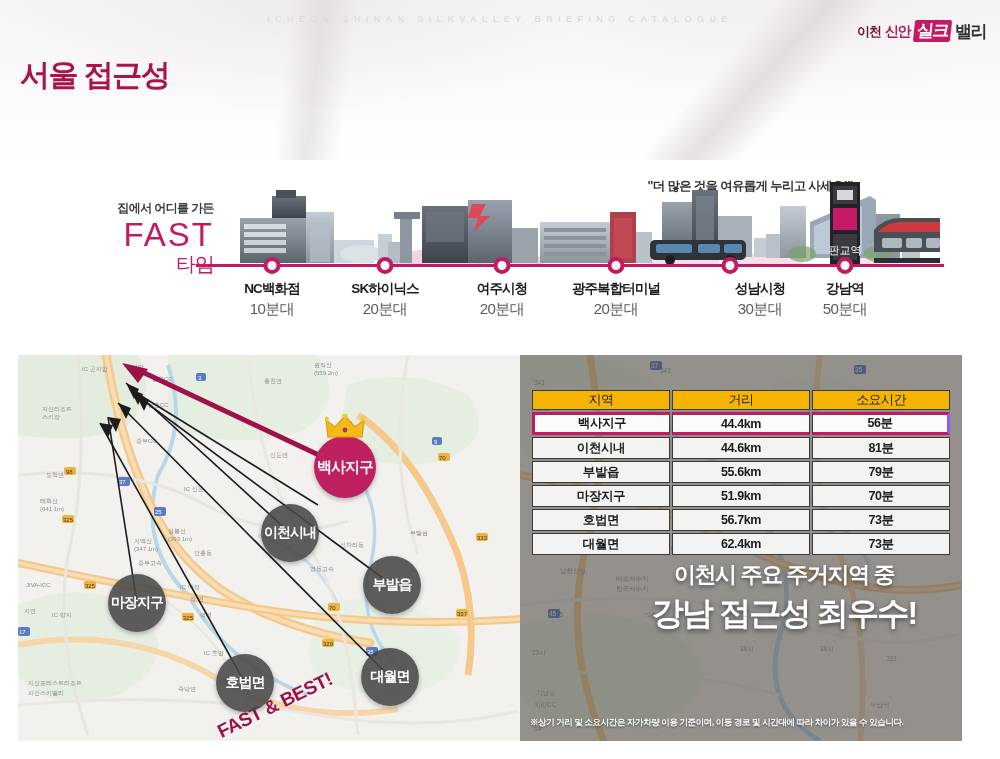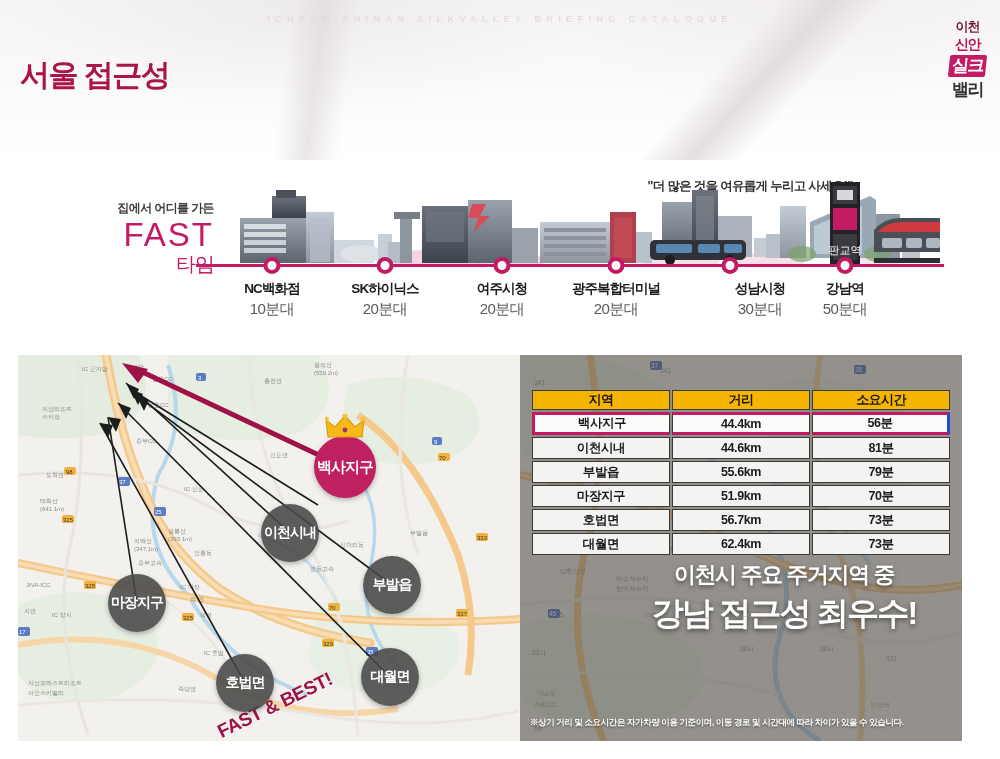"이천" .logo { flex-direction: column -> none }
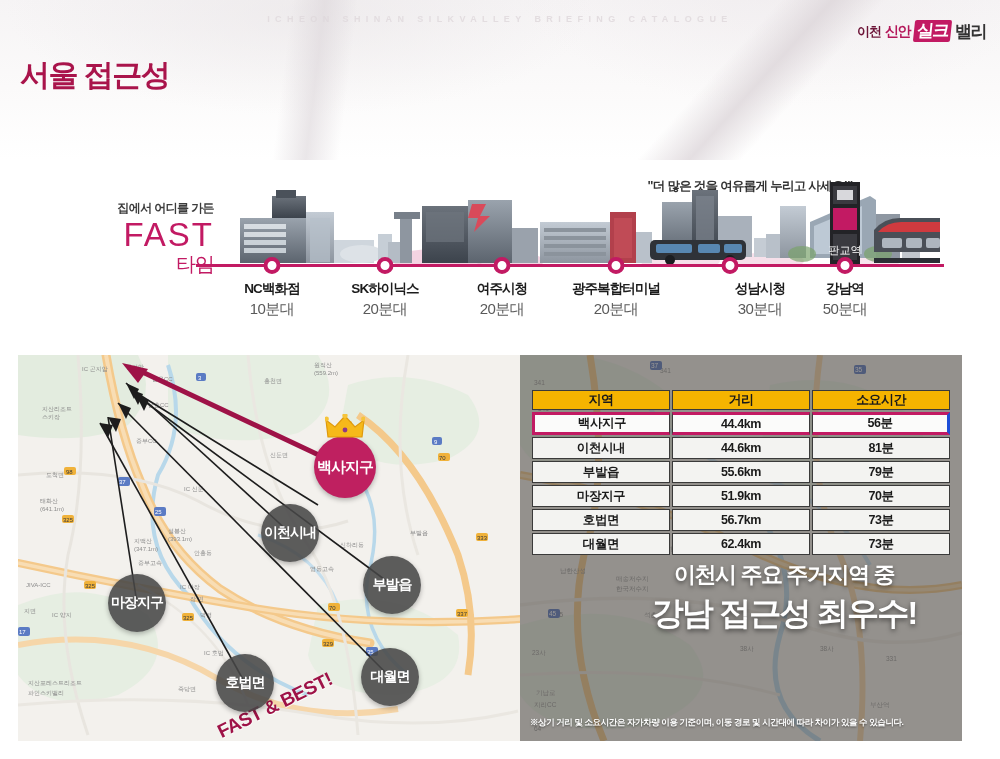"지역" table.dist th { font-weight: 700 -> 400 }
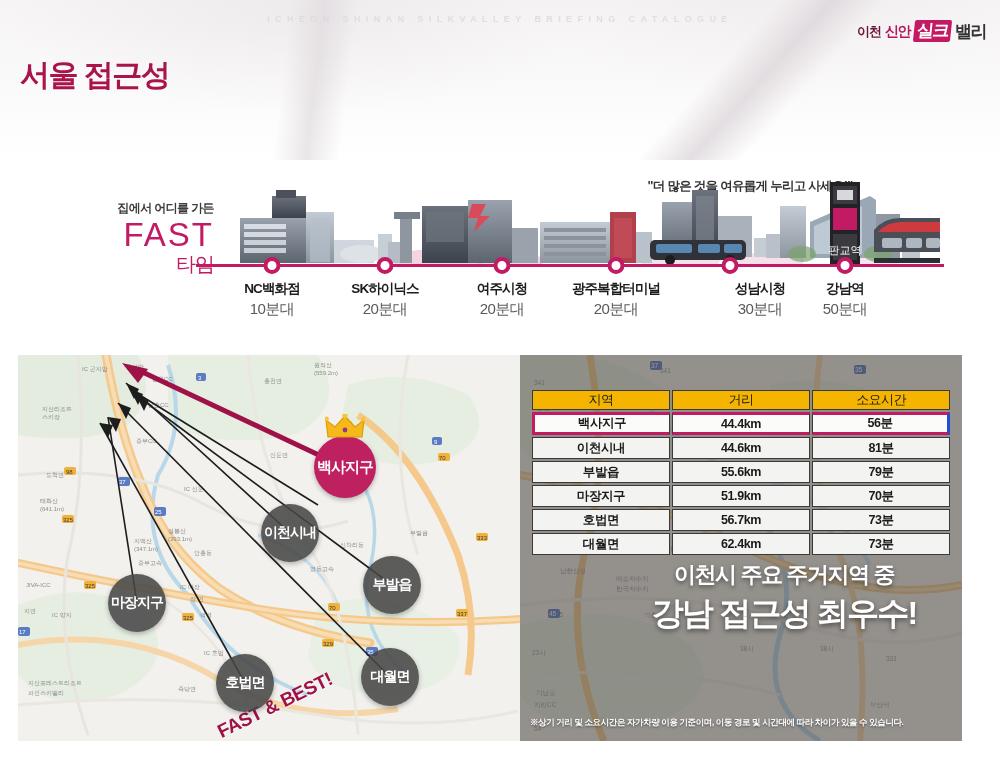"56분" table.dist tr.hl td:last-child { border-right: 3px solid #1d4ed8 -> 3px solid #8b5cf6 }
